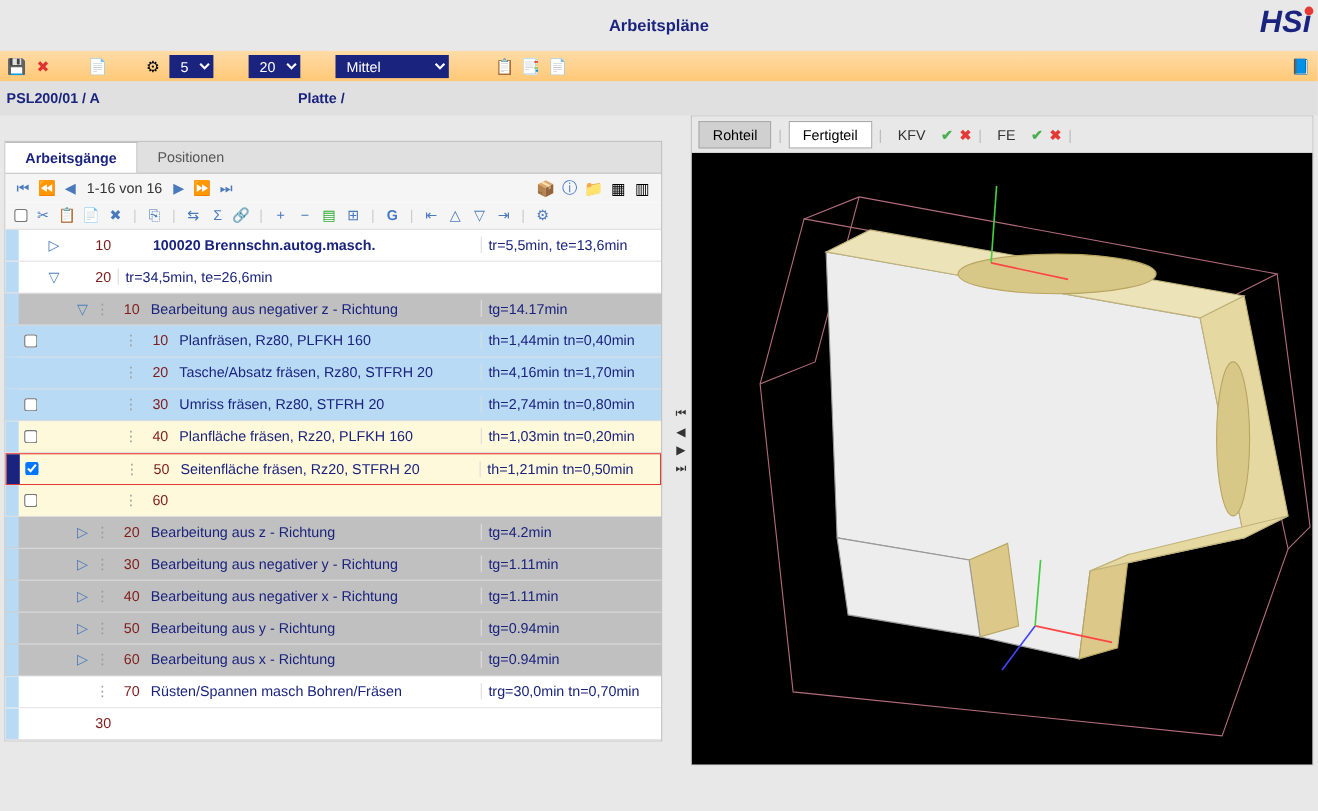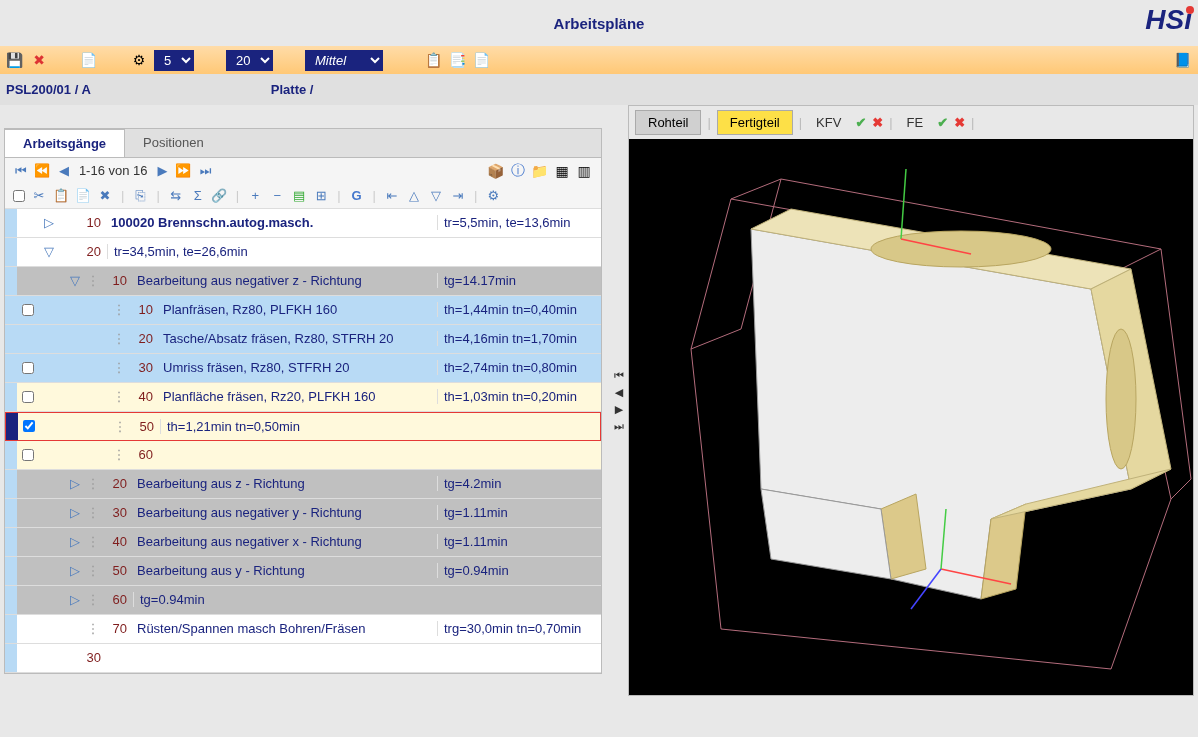"Mittel" .sel-wide { font-style: italic -> none; width: 78px -> 103px }
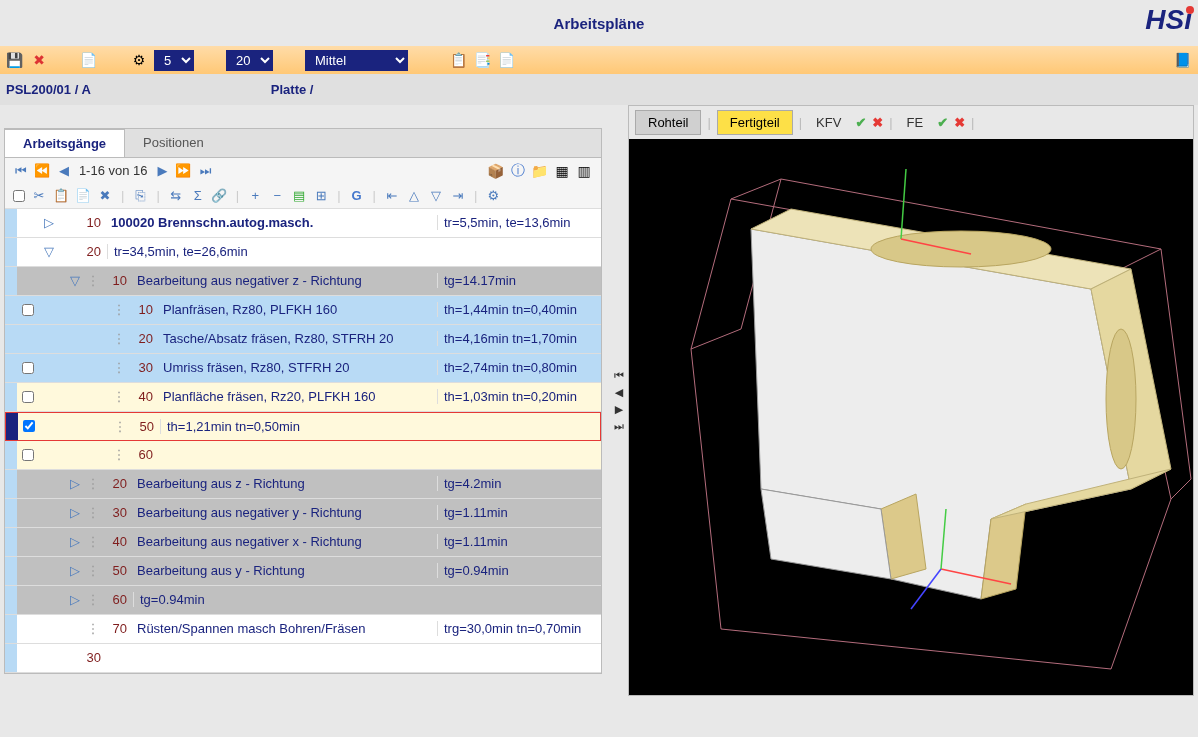"Fertigteil" .vtab { background: #fde047 -> #ffffff }
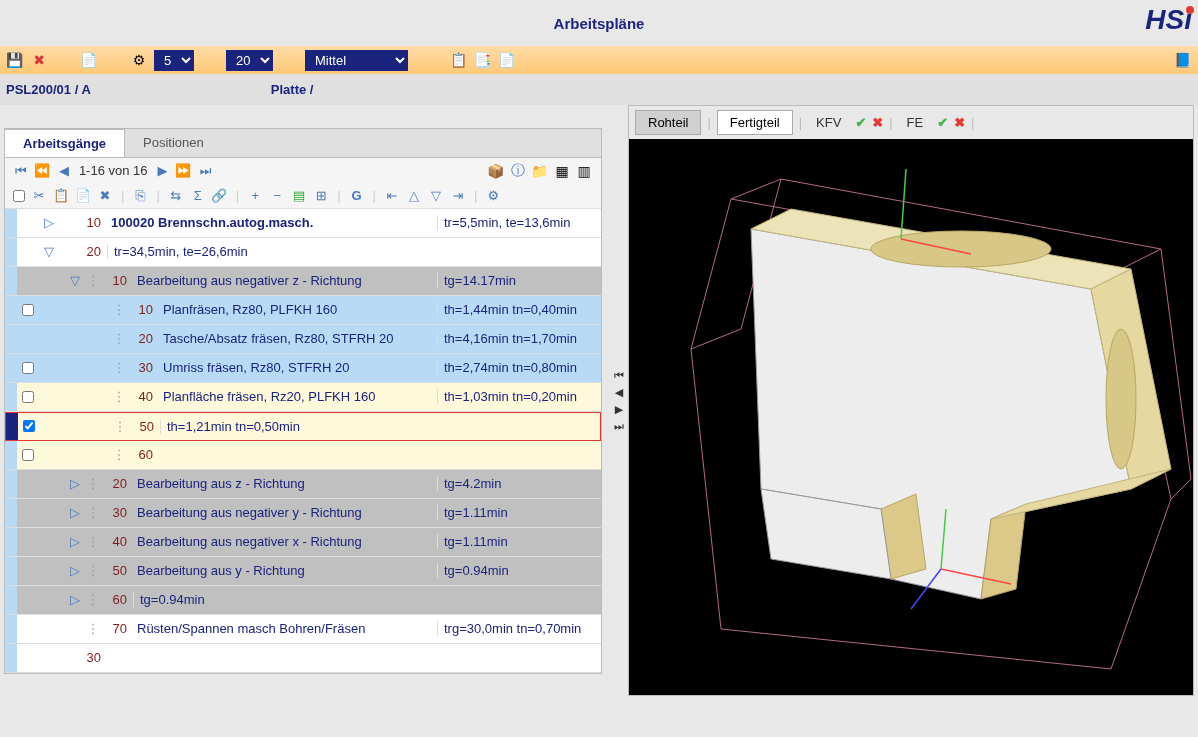"100020 Brennschn.autog.masch." .col-desc.bold { margin-left: none -> 28px }
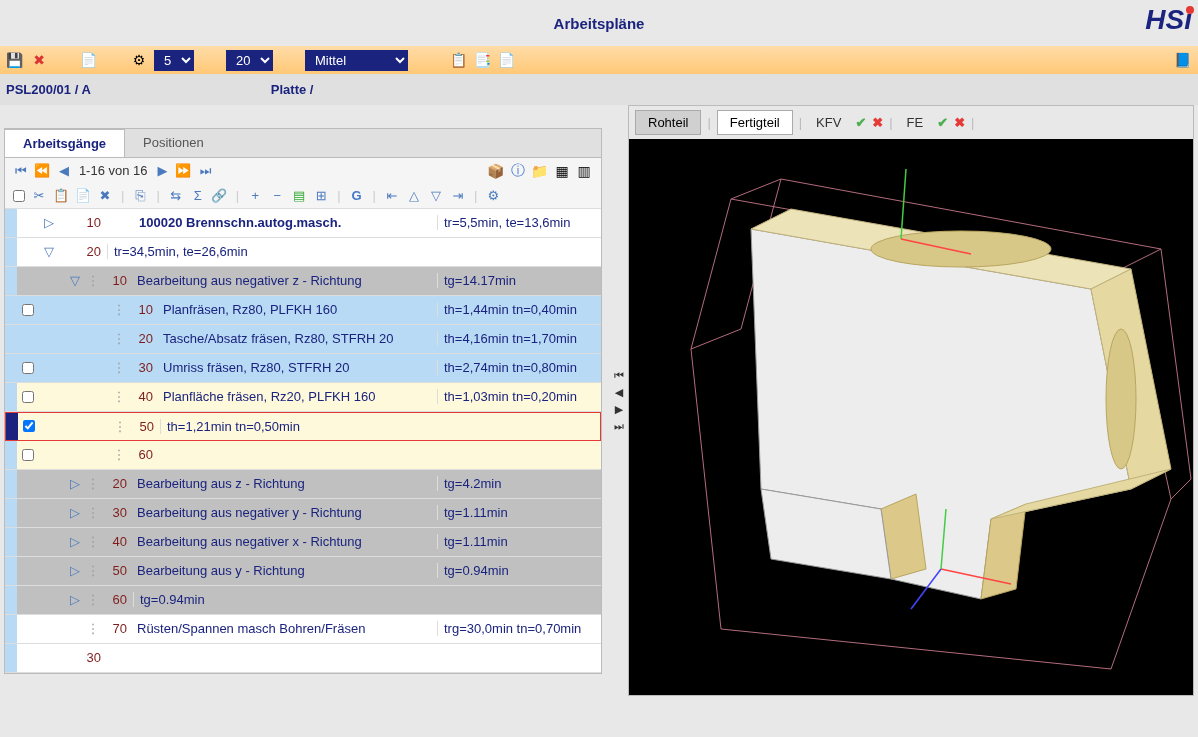"Seitenfläche fräsen, Rz20, STFRH 20" div.col-desc { html: none -> <div>Seitenfläche fräsen, Rz20, STFRH 20</div> }
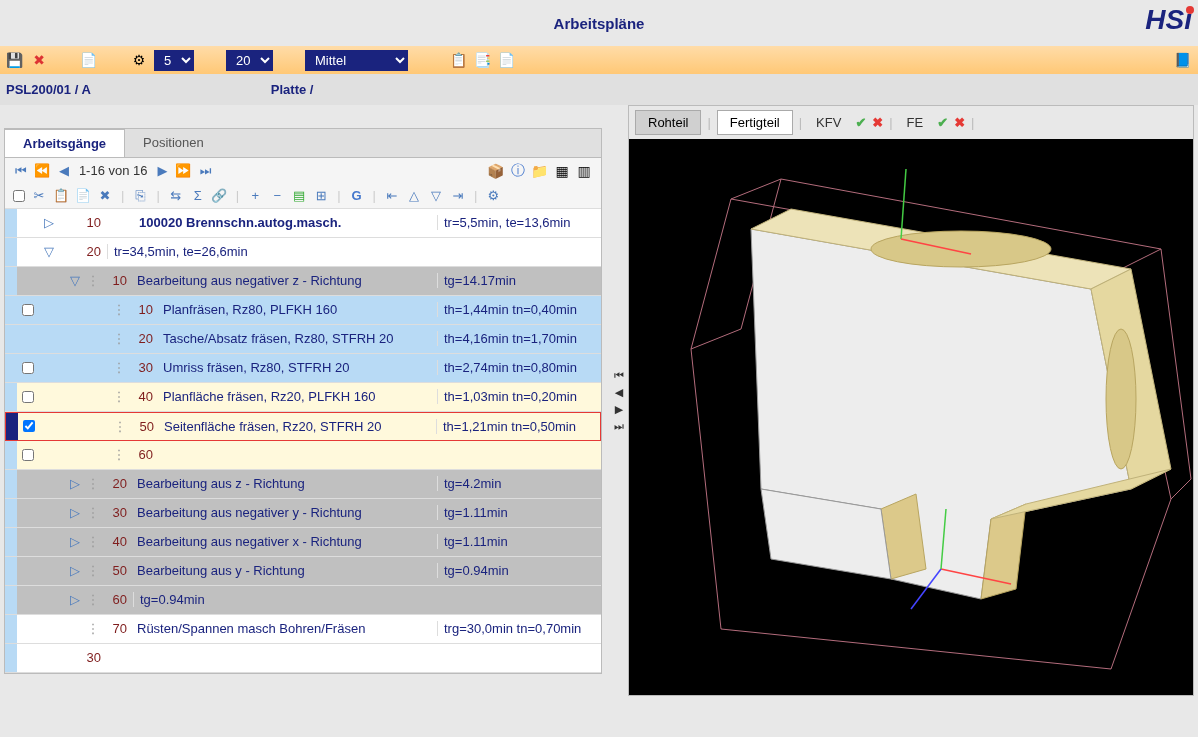"Bearbeitung aus x - Richtung" div.col-desc { html: none -> <div>Bearbeitung aus x - Richtung</div> }
